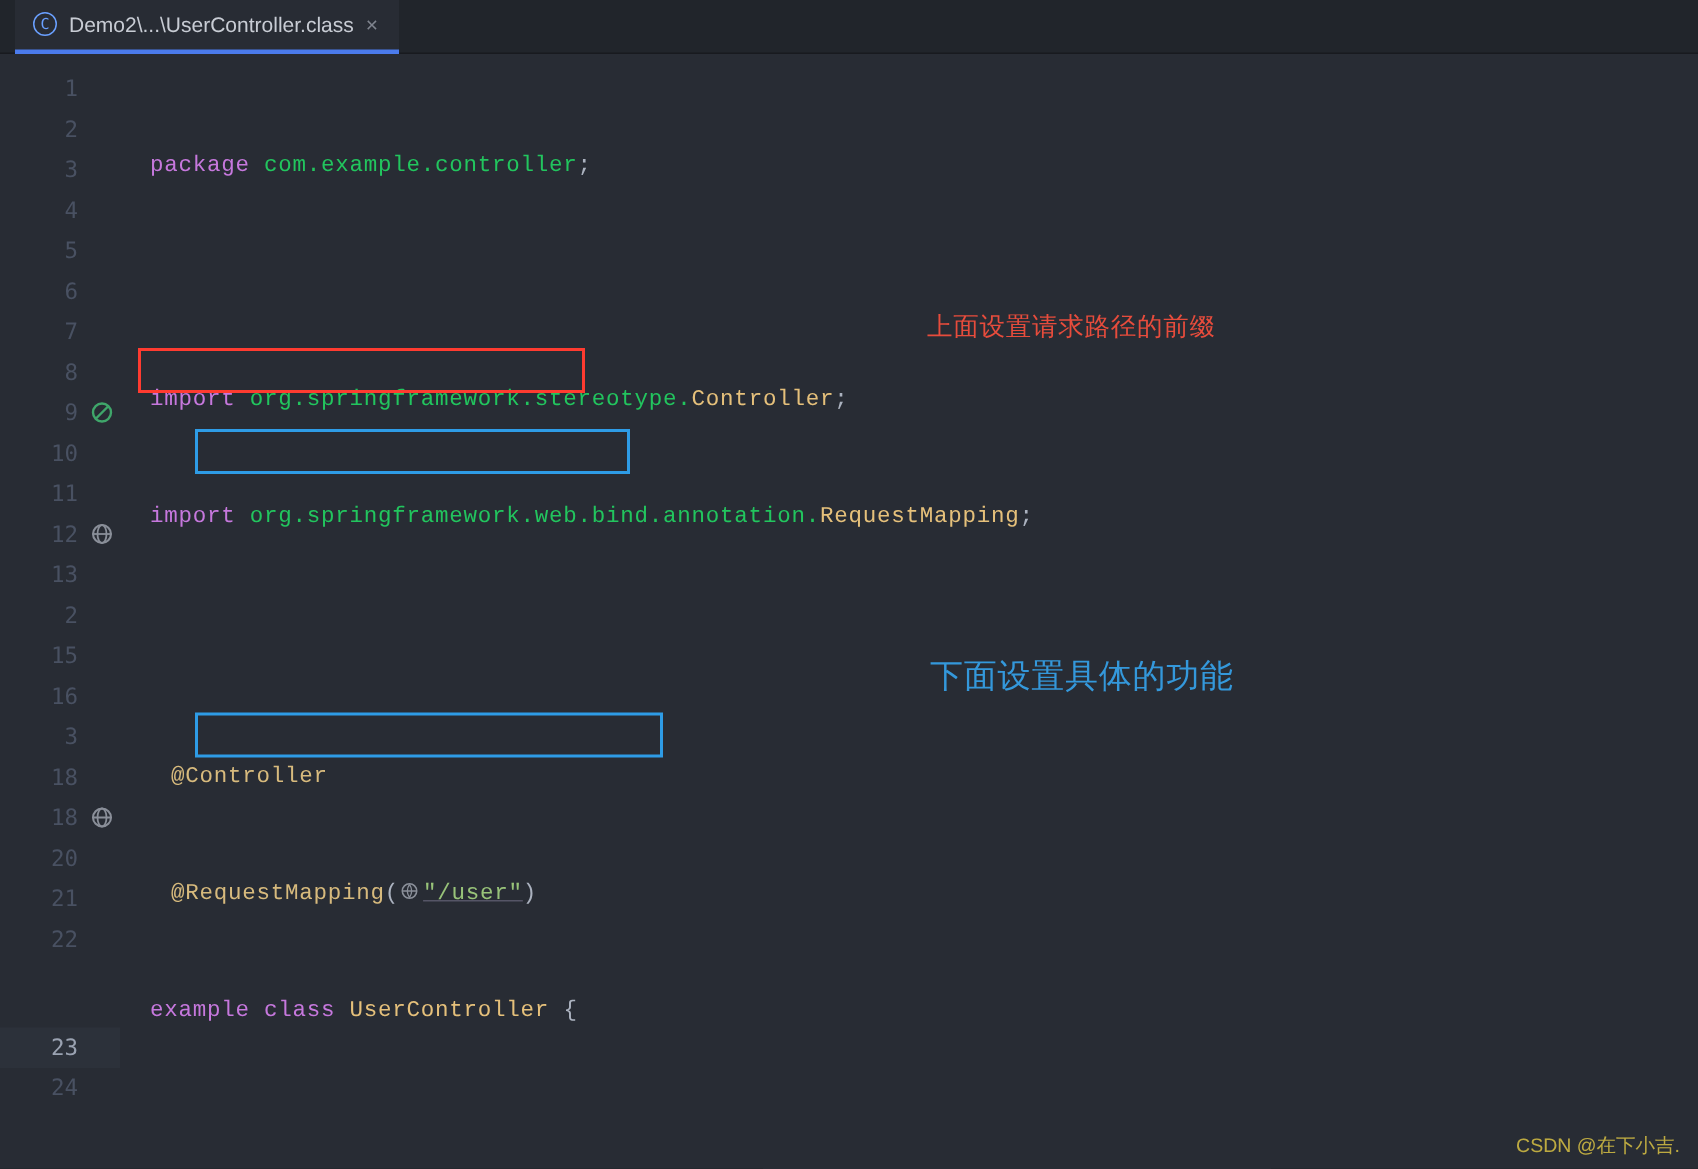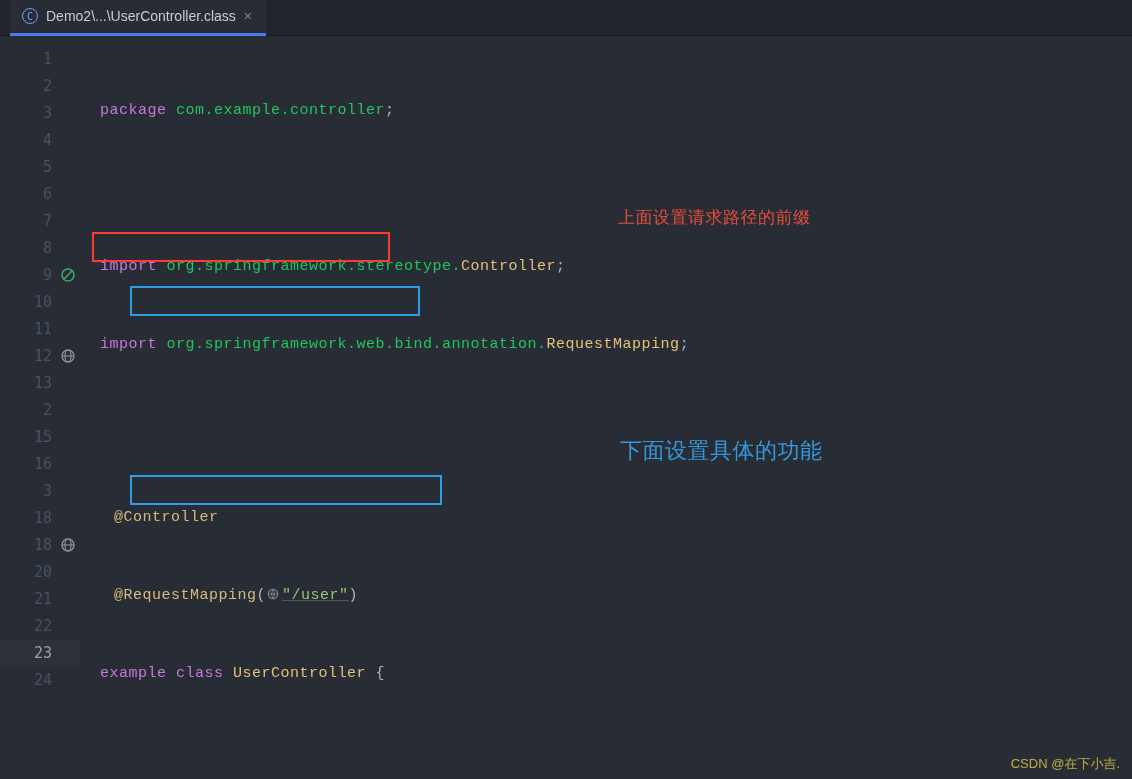"23" .gutter-line.current { margin-top: none -> 45px }
